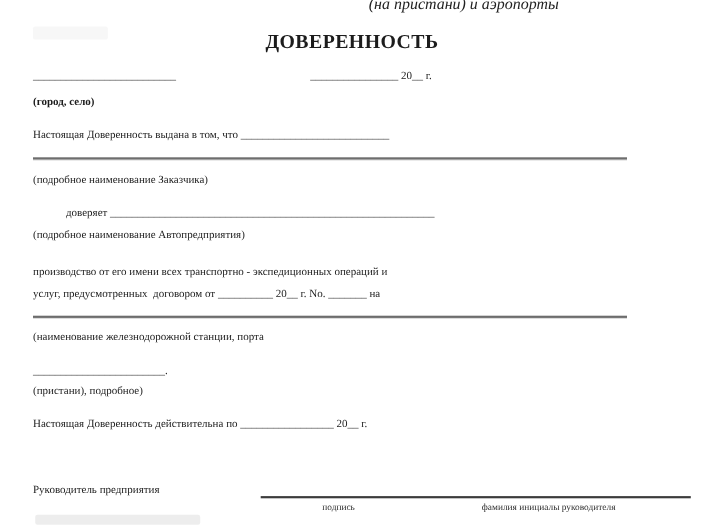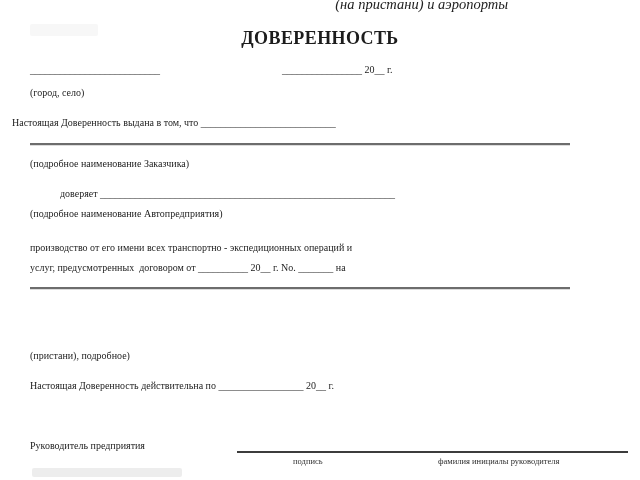"(город, село)" .place-label { font-weight: none -> bold }
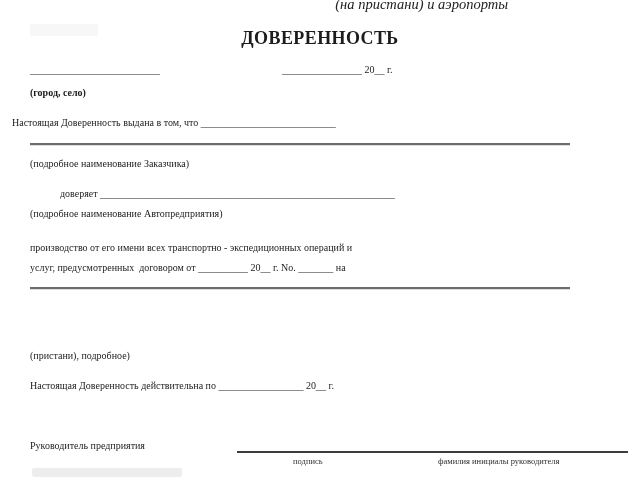"Настоящая Доверенность выдана в том," .issued-line { left: 12px -> 30px }
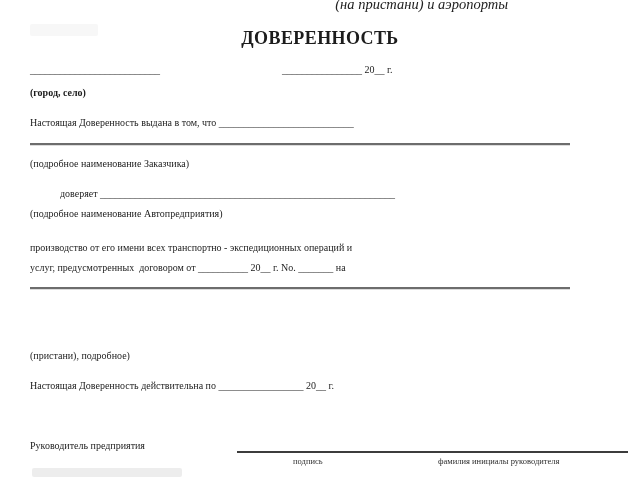"(наименование железнодорожной станции," div.abs { html: none -> <div>(наименование железнодорожной станции, порта</div> }
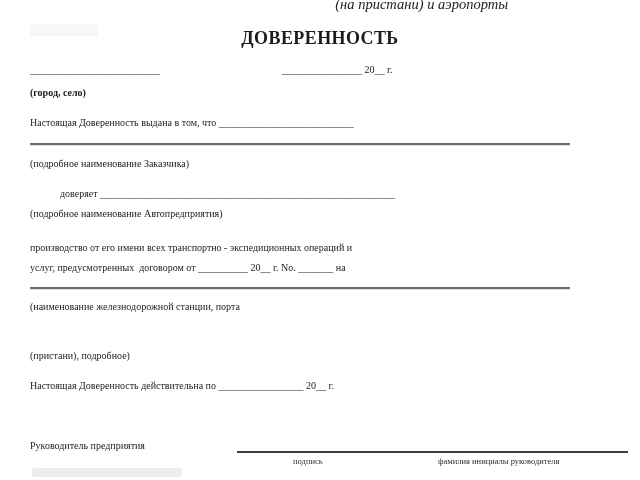"________________________." div.abs { html: none -> <div>________________________.</div> }
